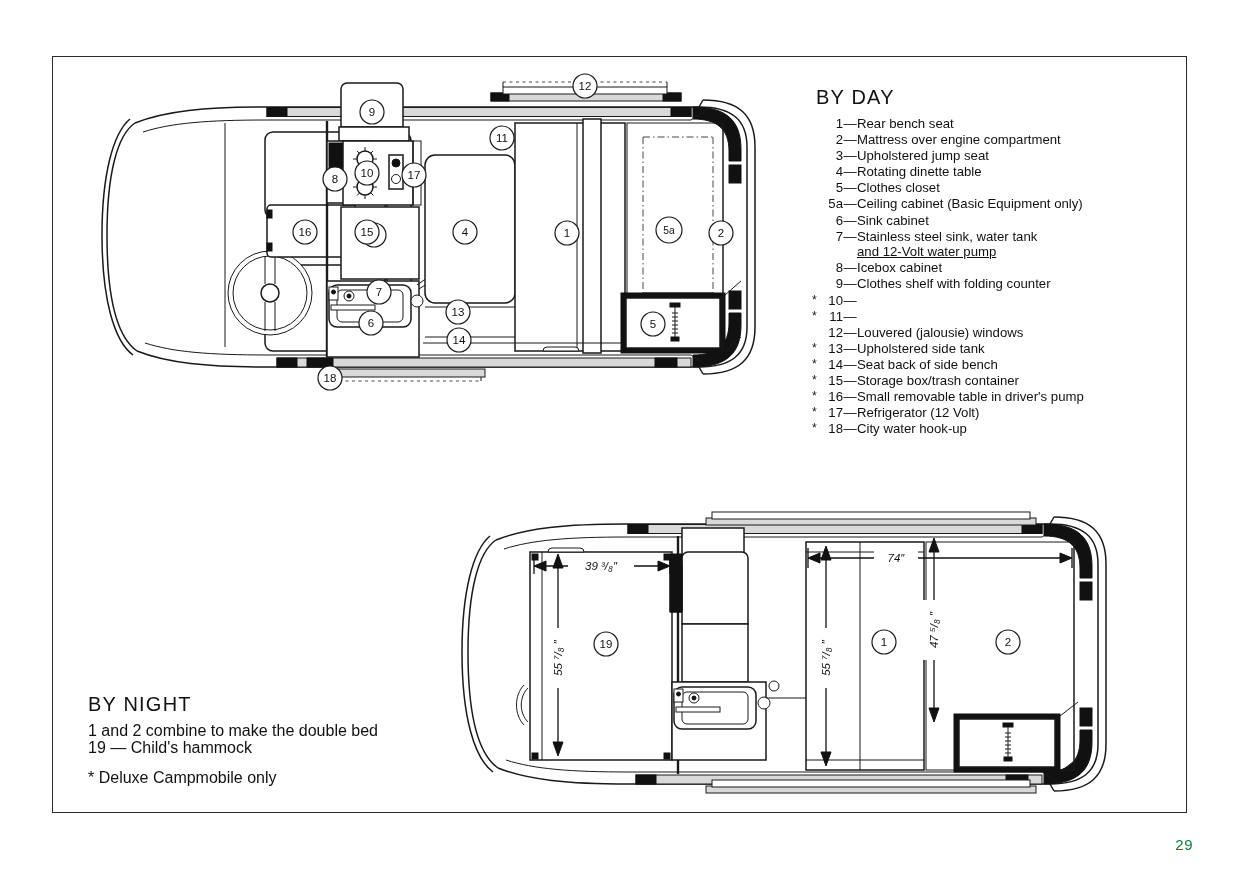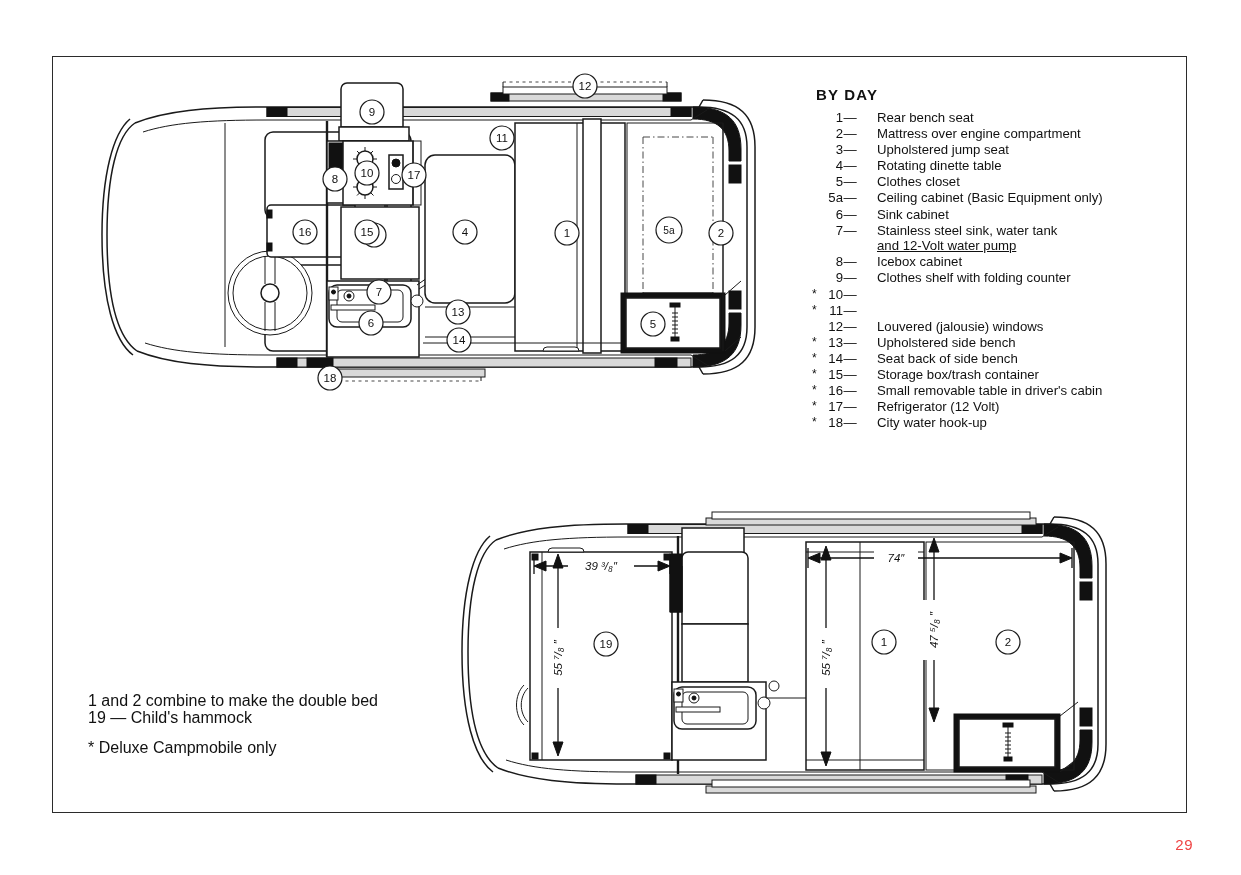"BY DAY" .legend-title { font-size: 15px -> 20px; font-weight: bold -> normal }
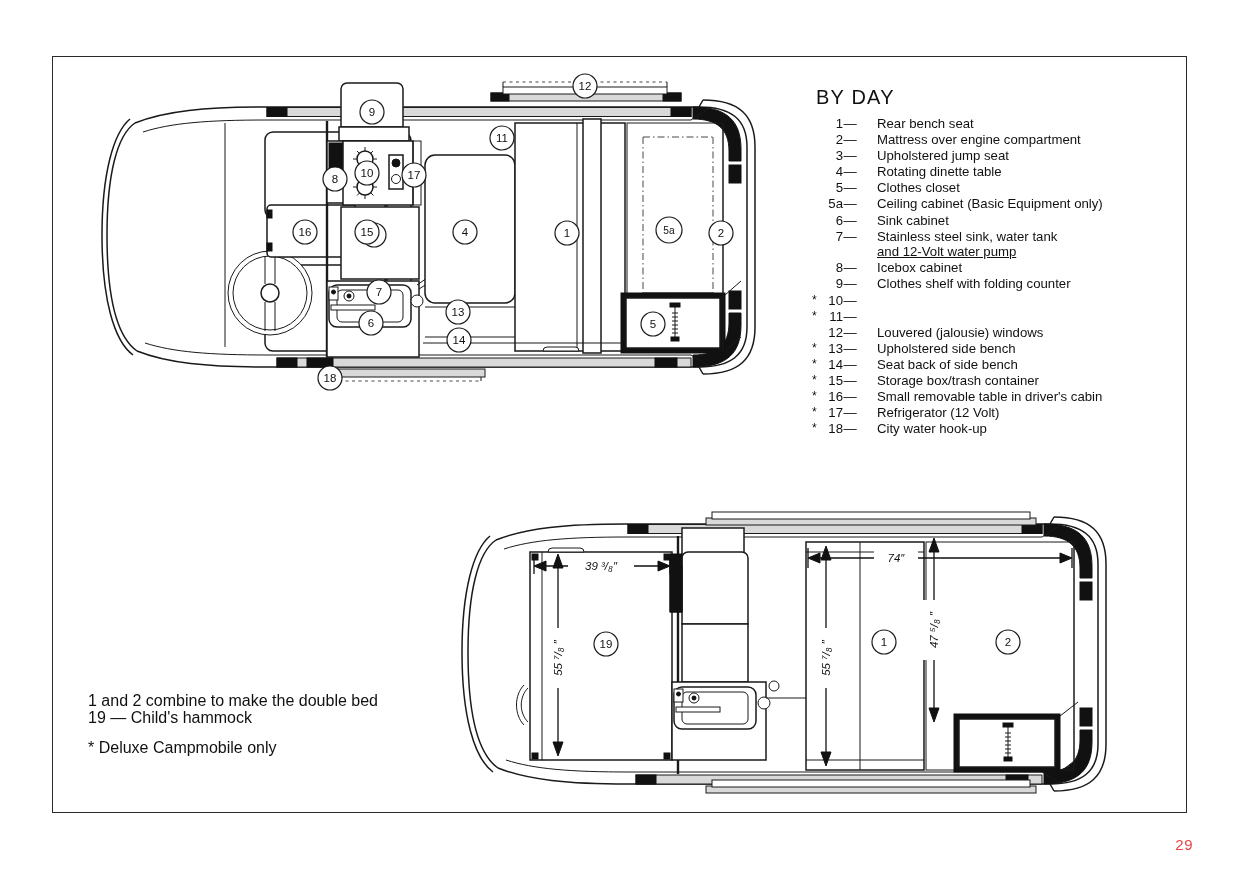"Rear bench seat" .li-text { margin-left: 20px -> none }
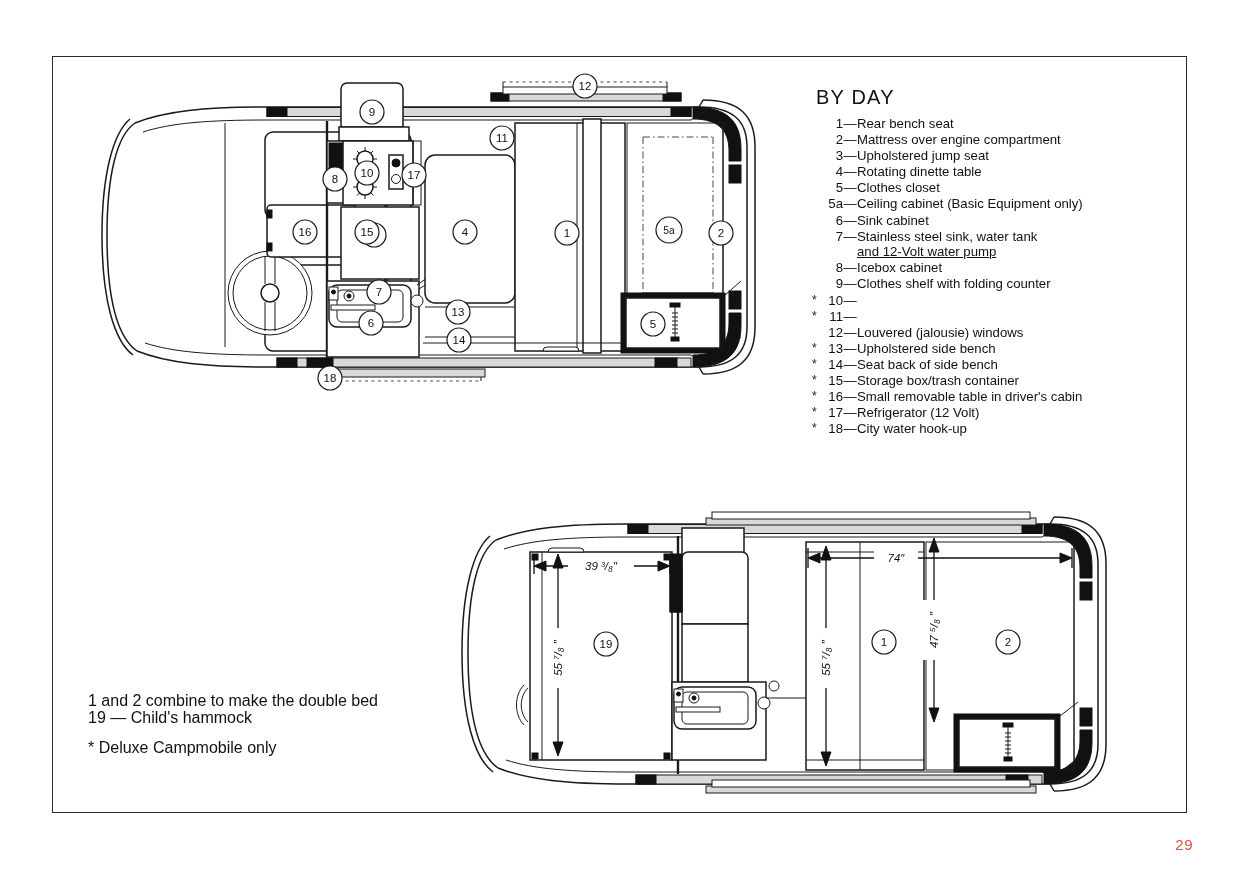"Upholstered side bench" span { text: bench -> tank }
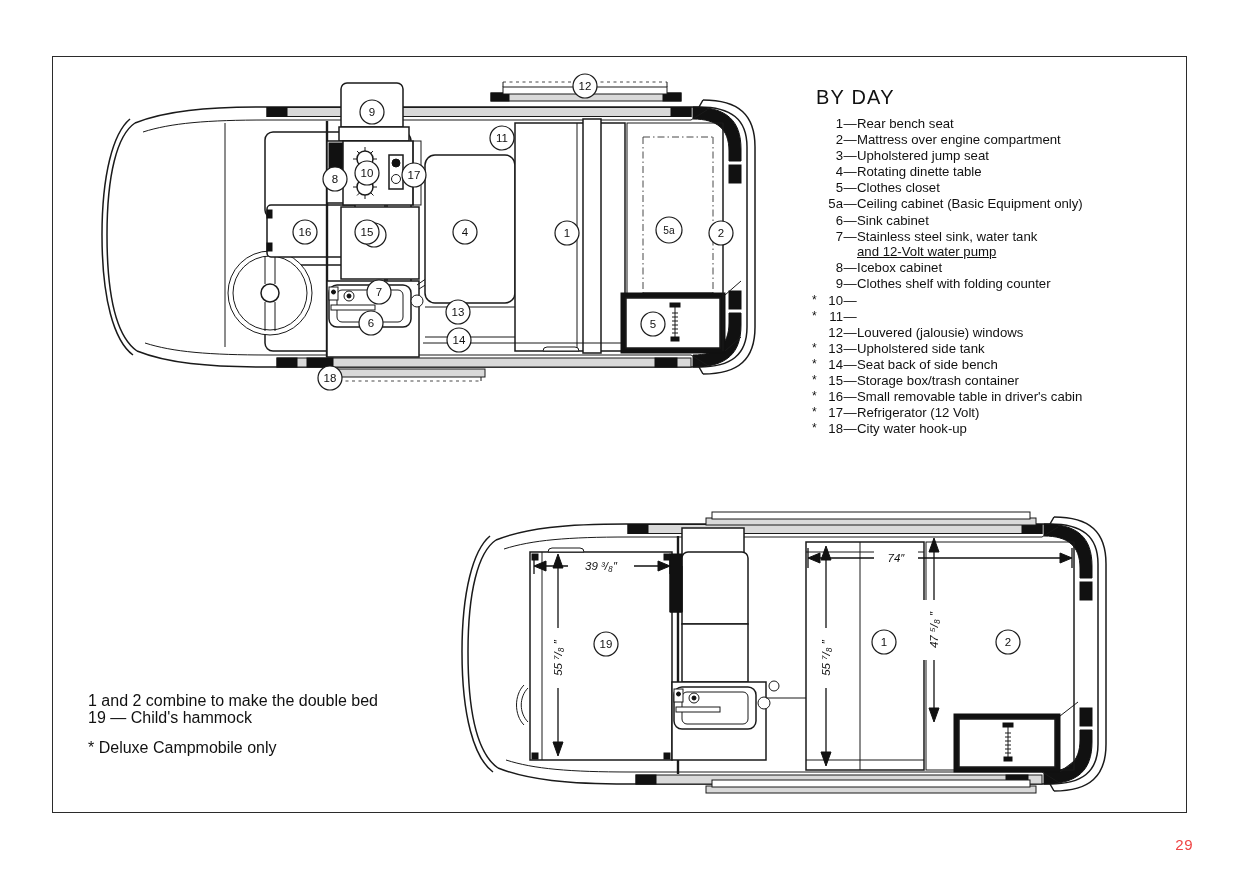"Small removable table in driver's" span { text: cabin -> pump }
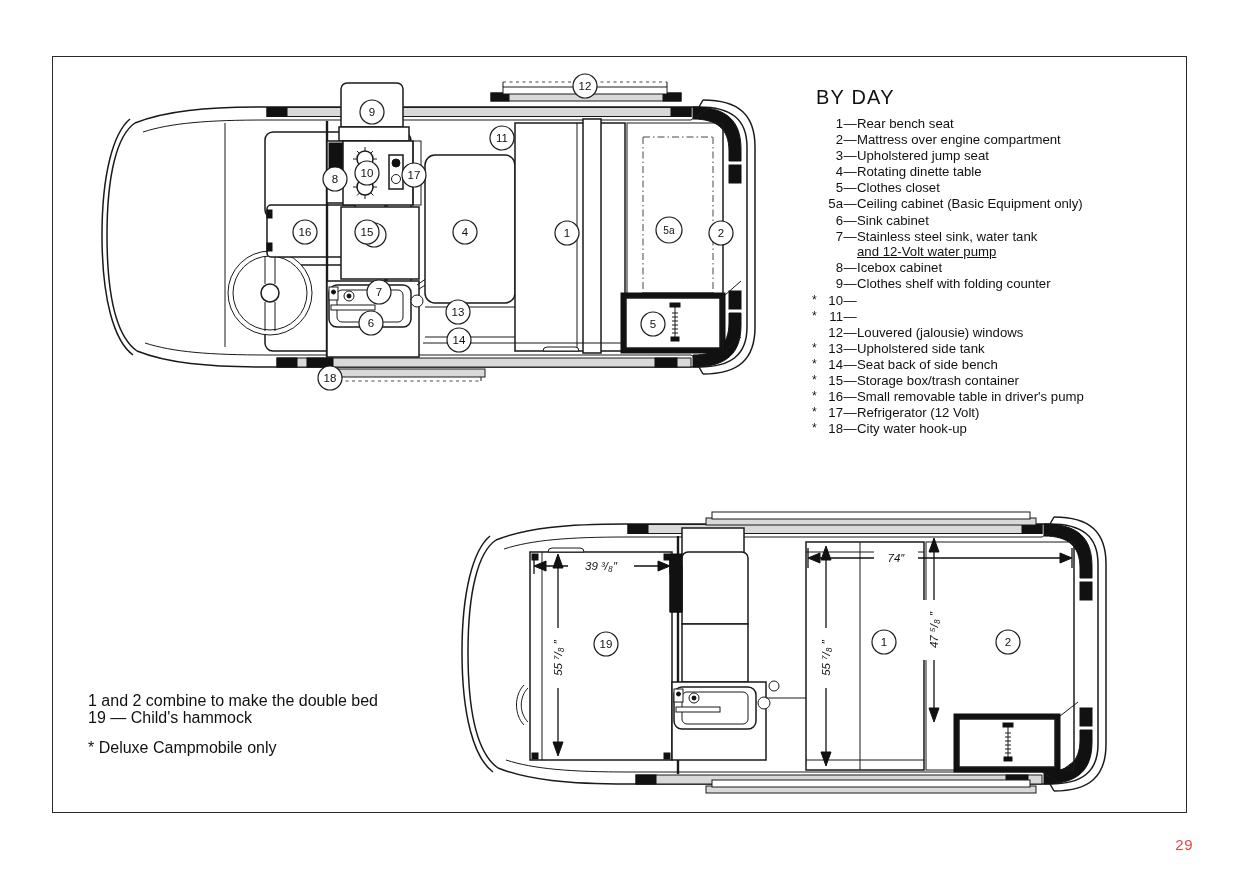"BY NIGHT" div.legend-title { html: none -> <div>BY NIGHT</div> }
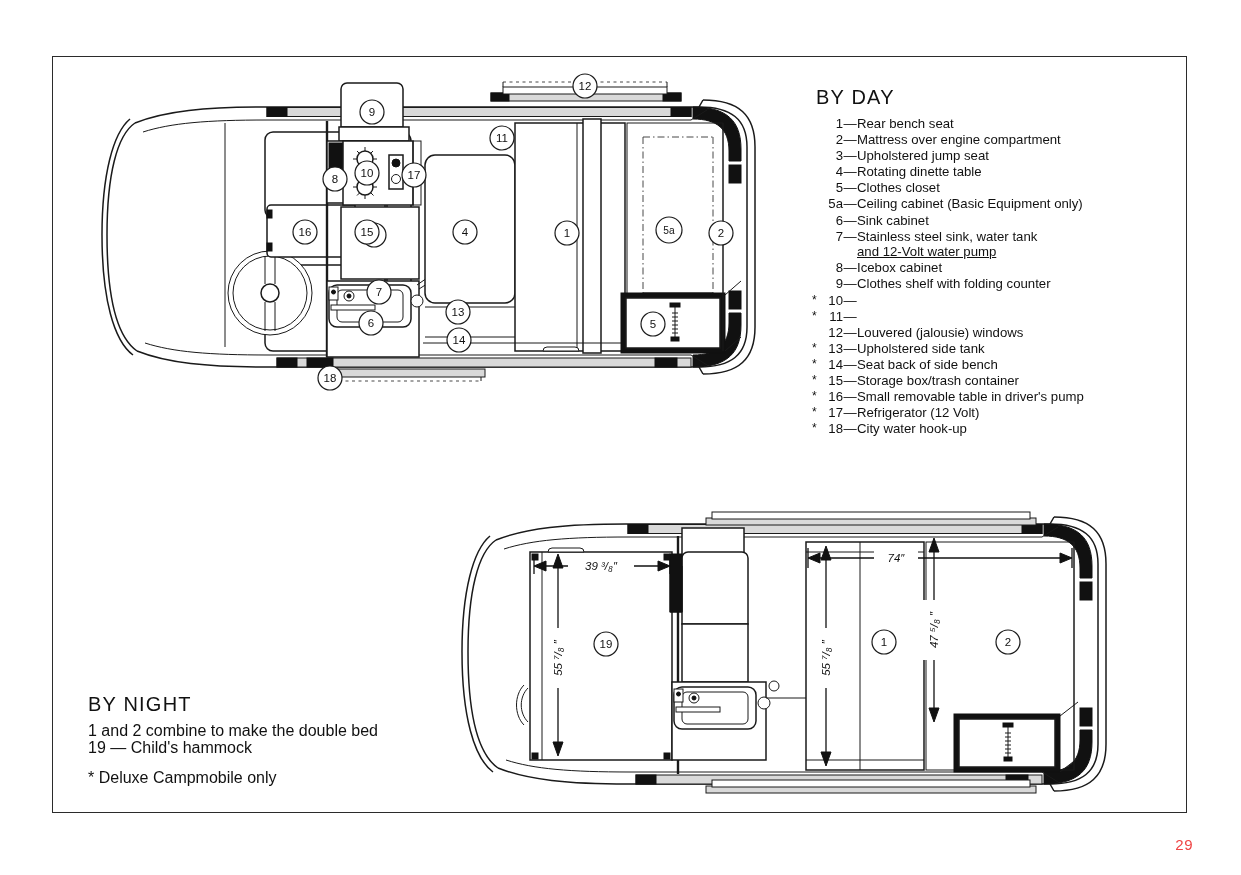"29" #page-number { color: #ef4444 -> #15803d }
